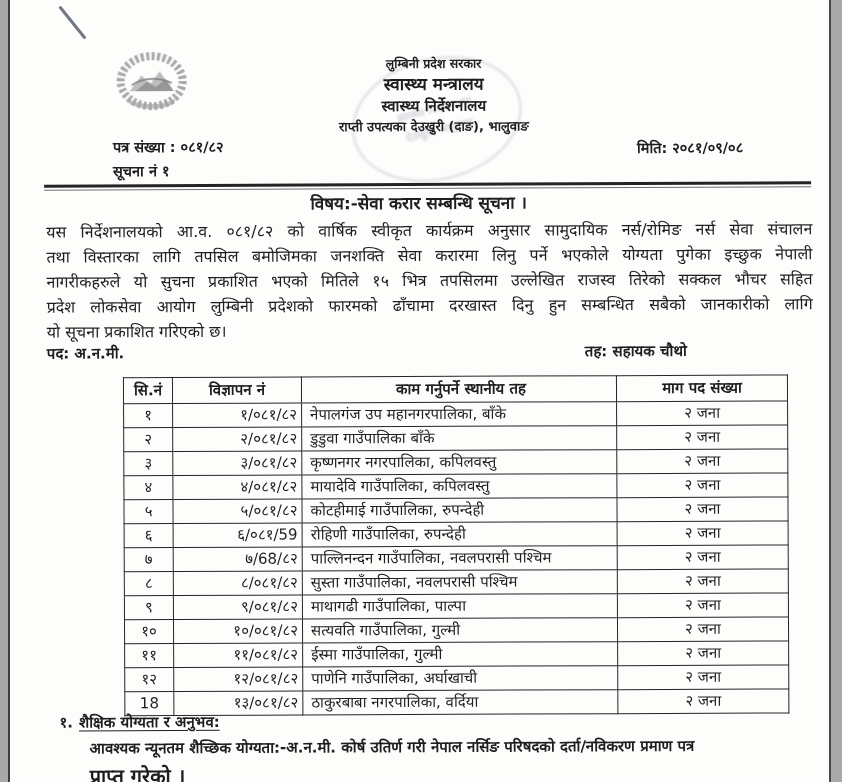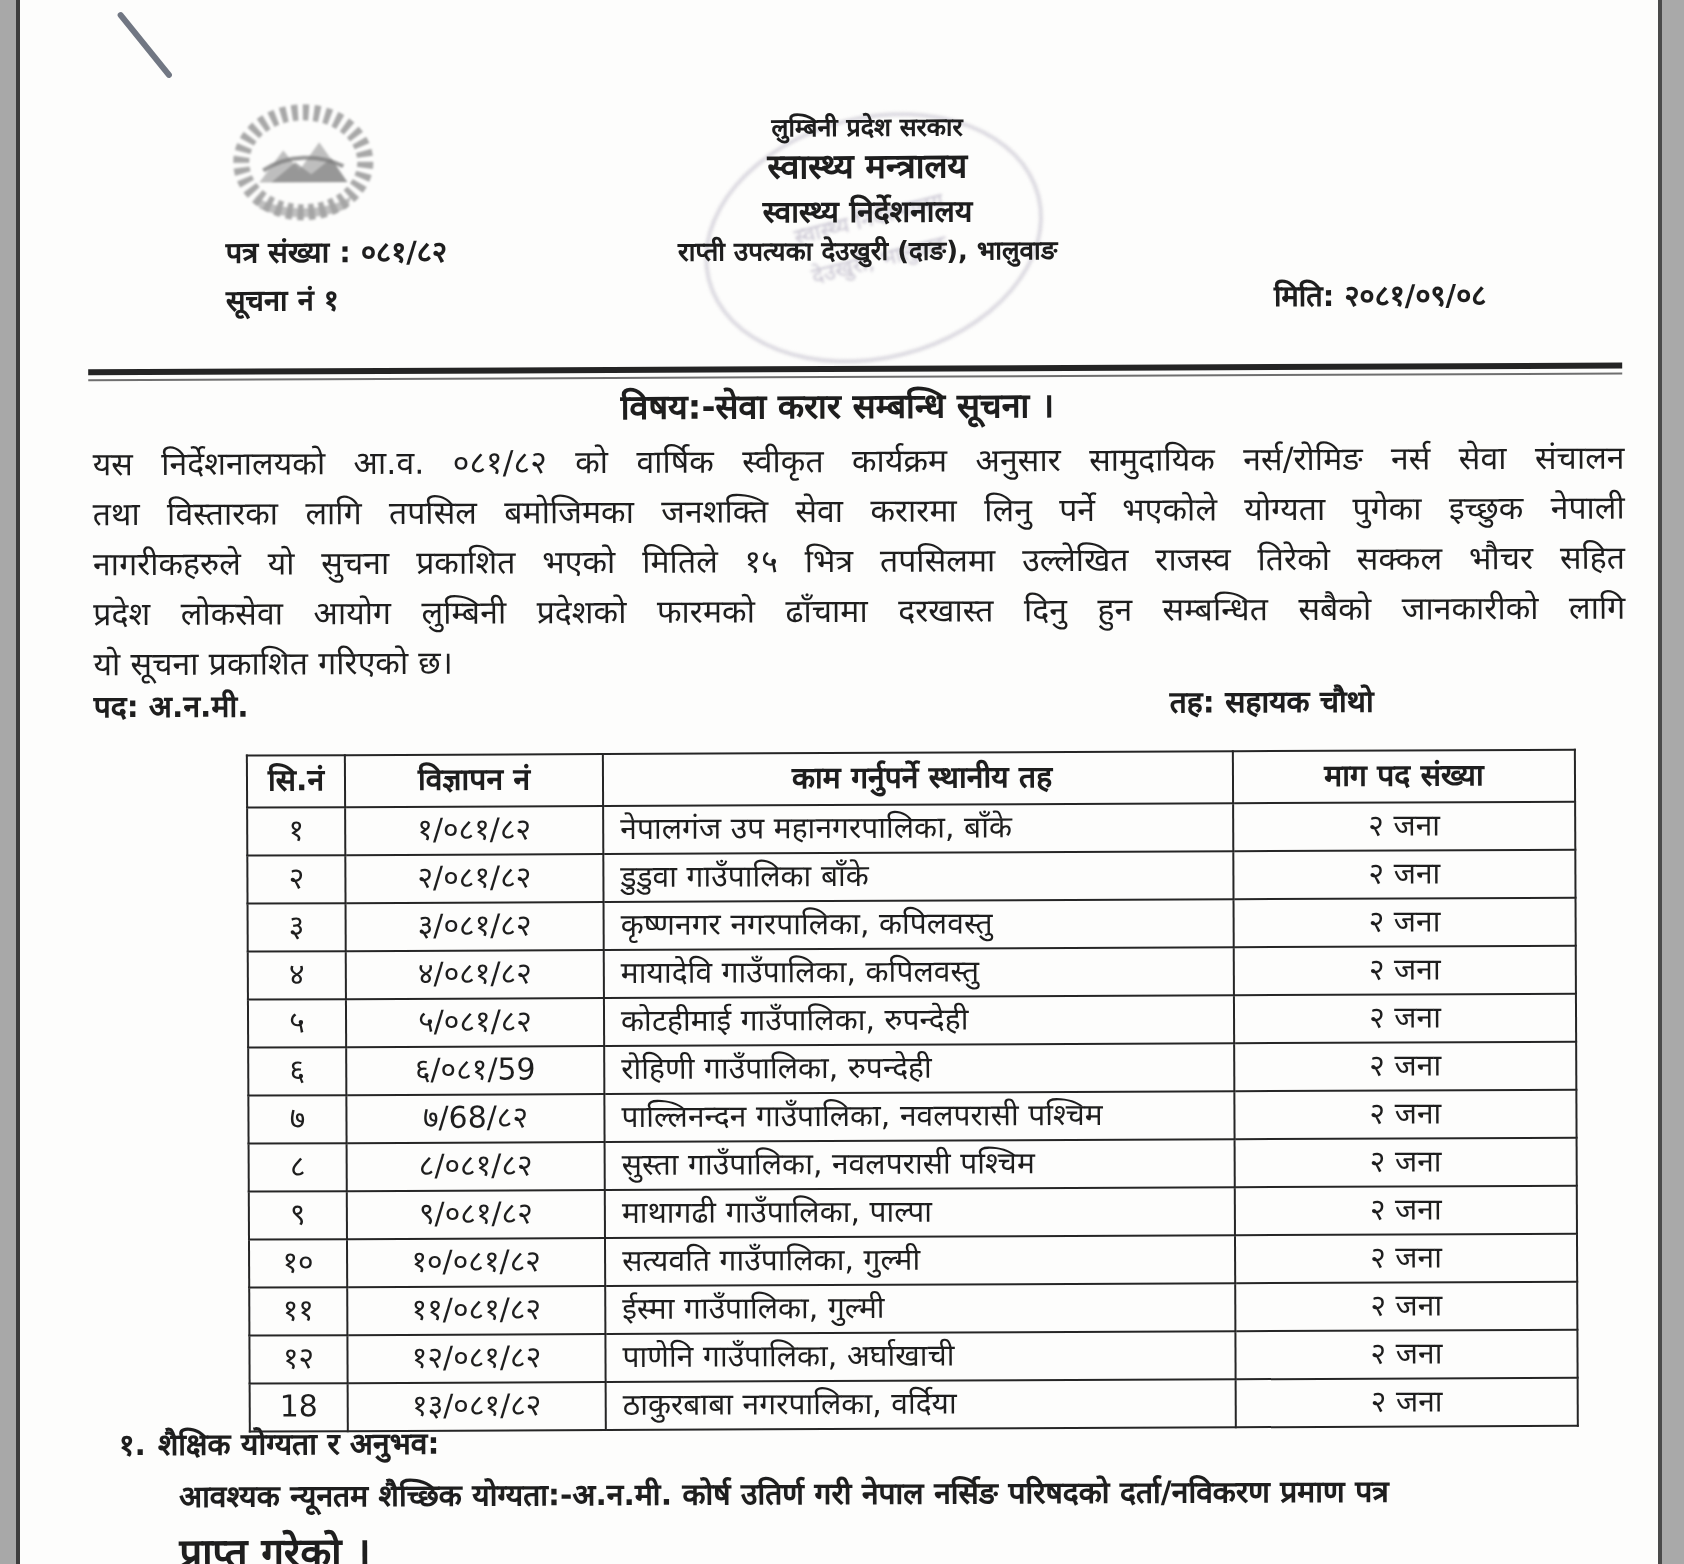"पत्र संख्या : ०८१/८२" .refblock { top: 119px -> 139px }
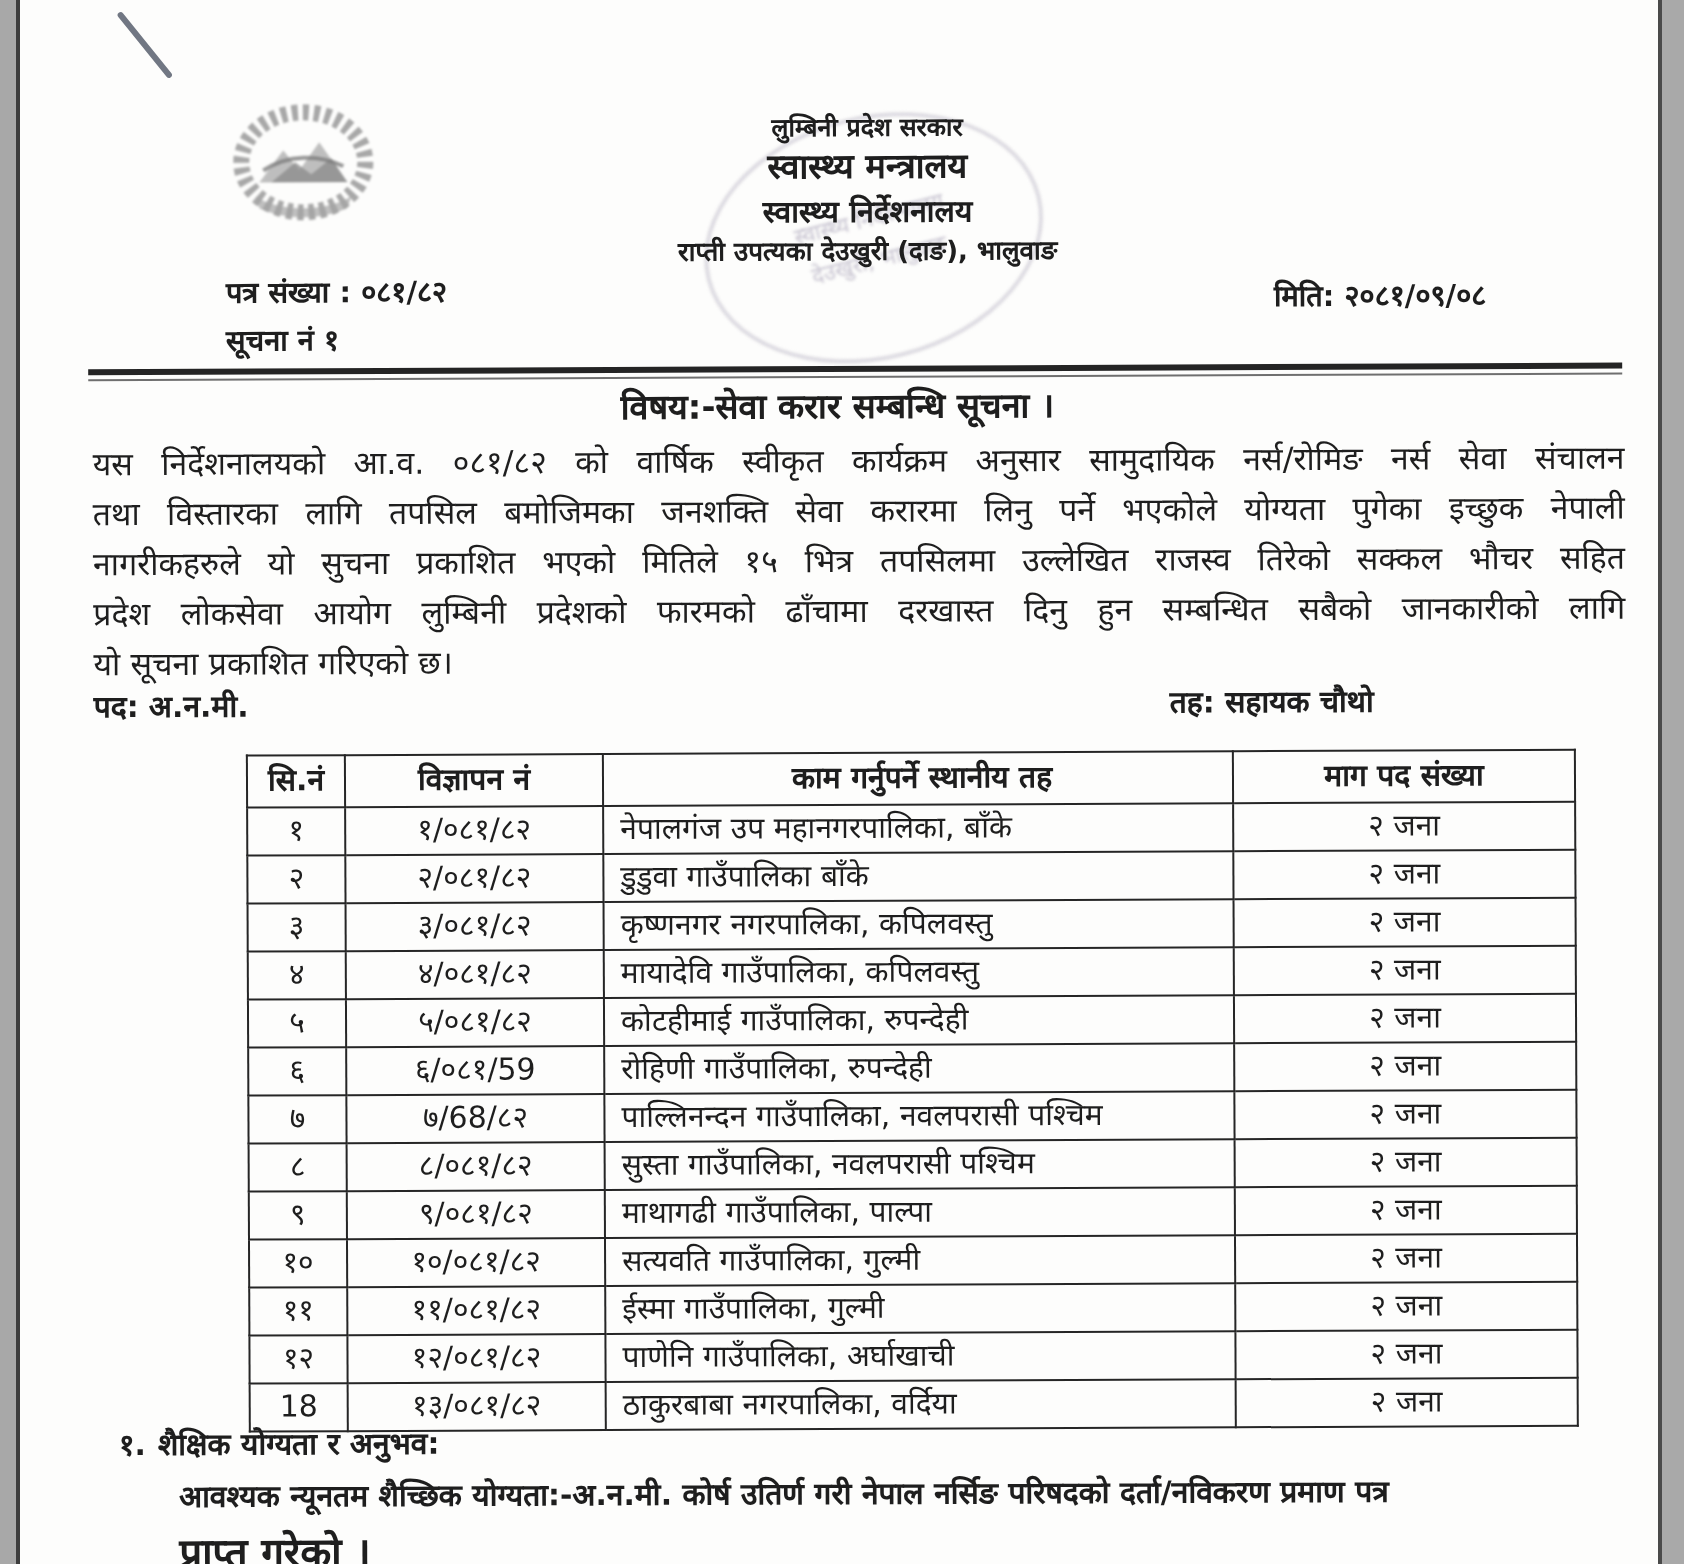"१/०८१/८२" .c-ad { text-align: center -> right }
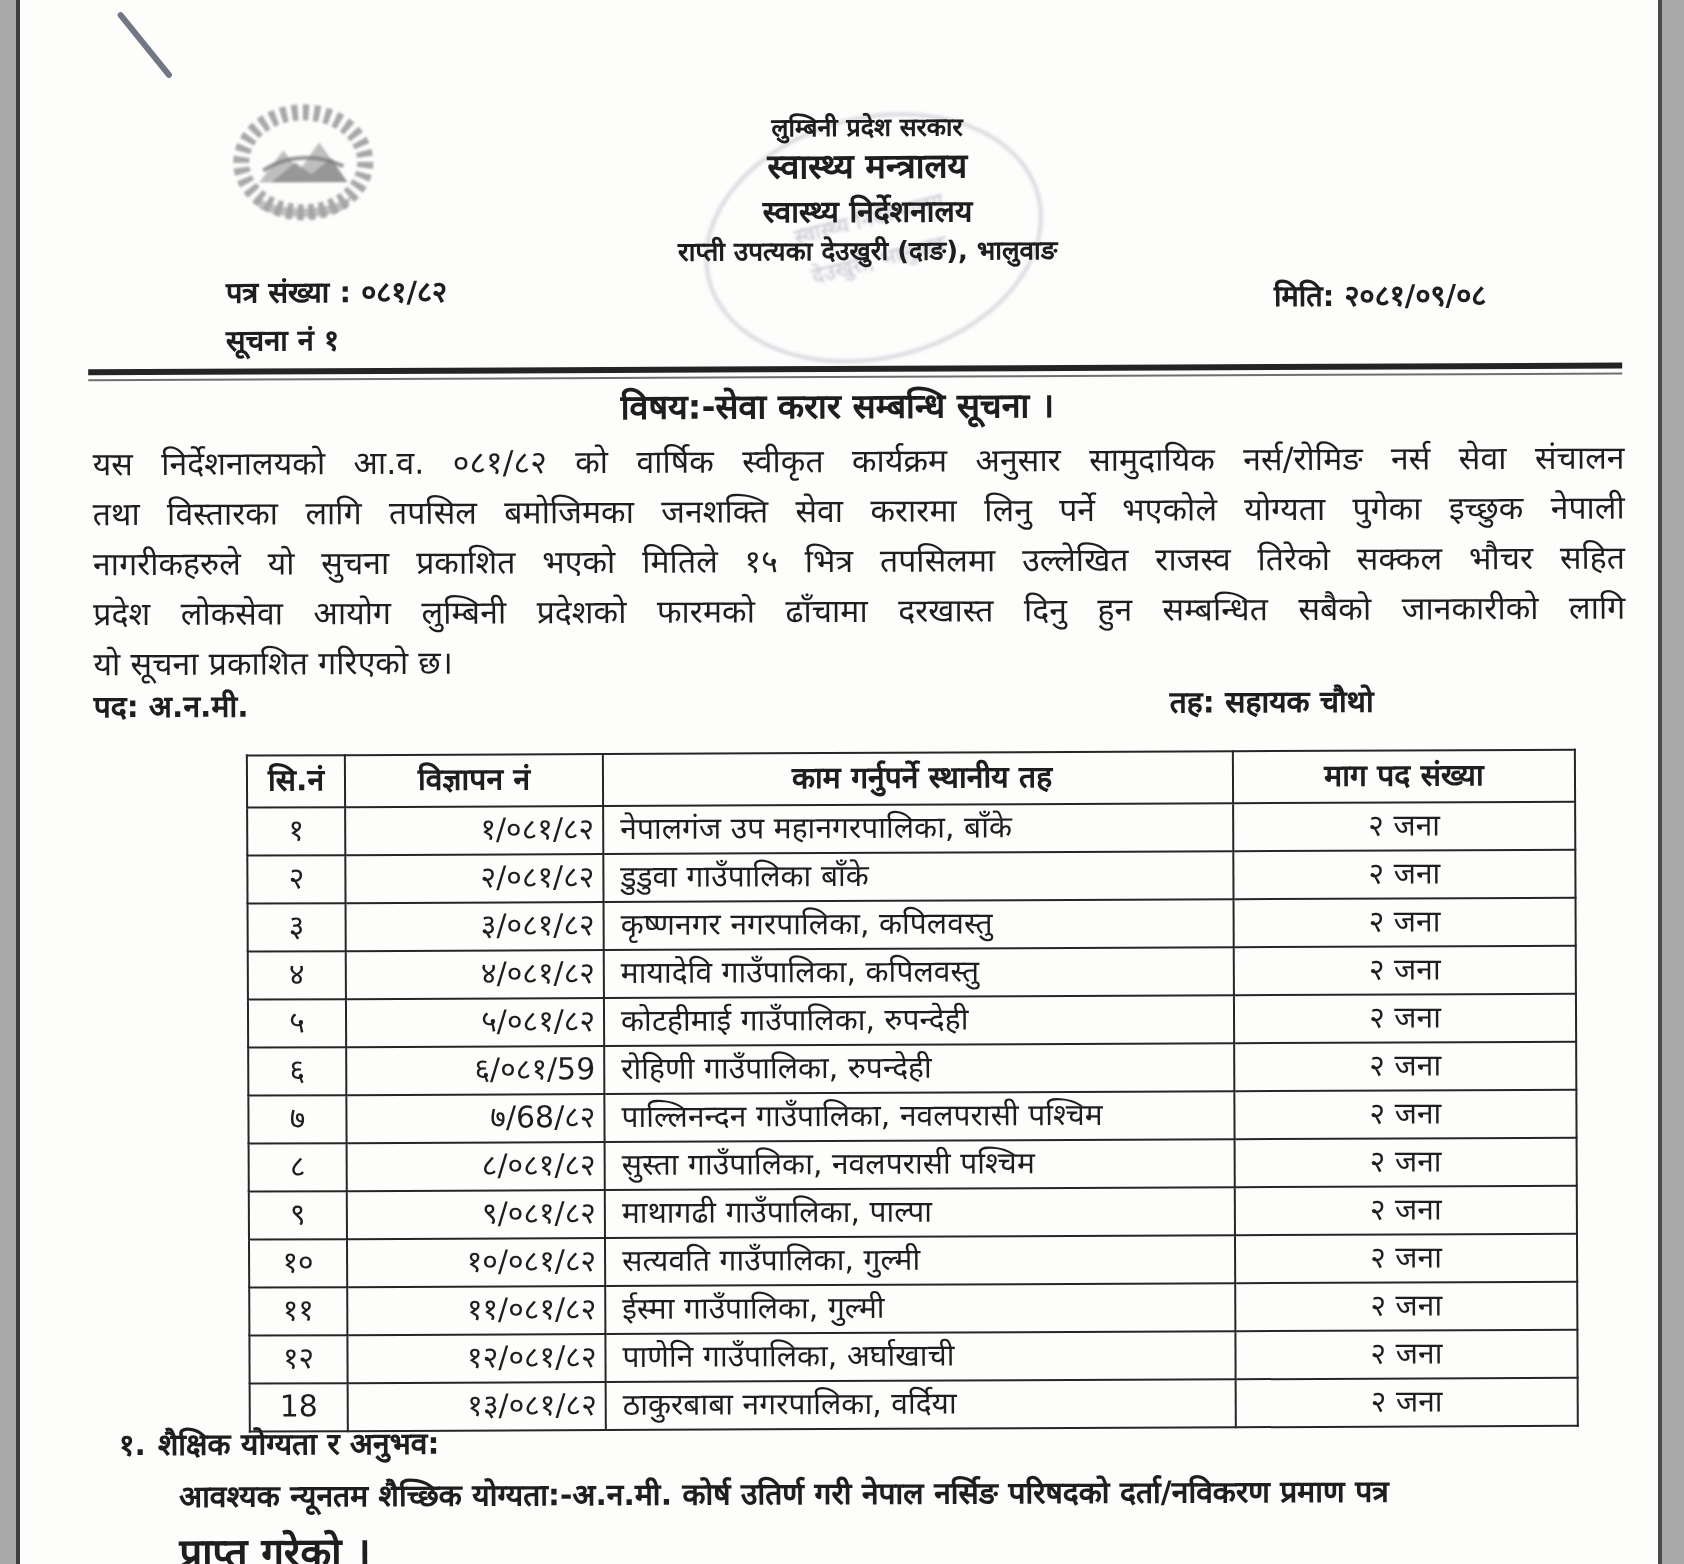"शैक्षिक योग्यता र अनुभव:" .qual-heading .txt { text-decoration: none -> underline }
